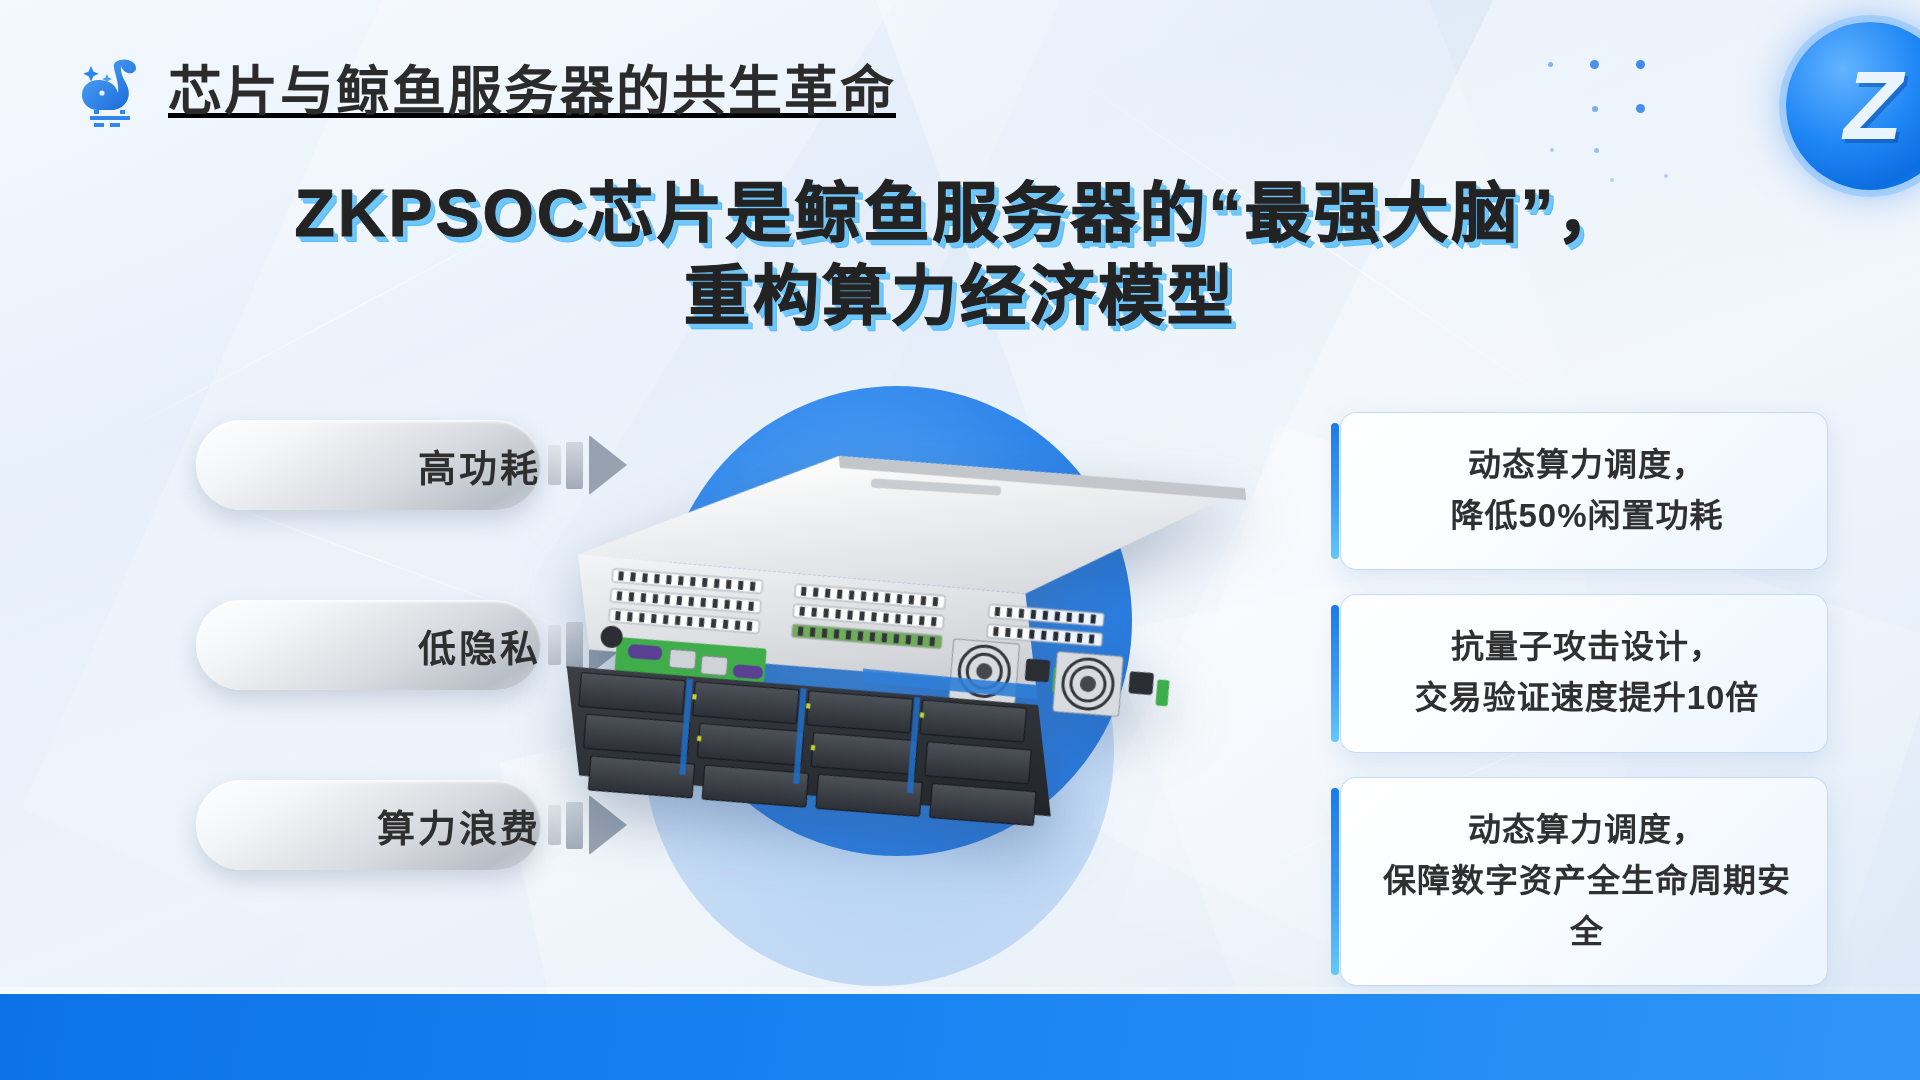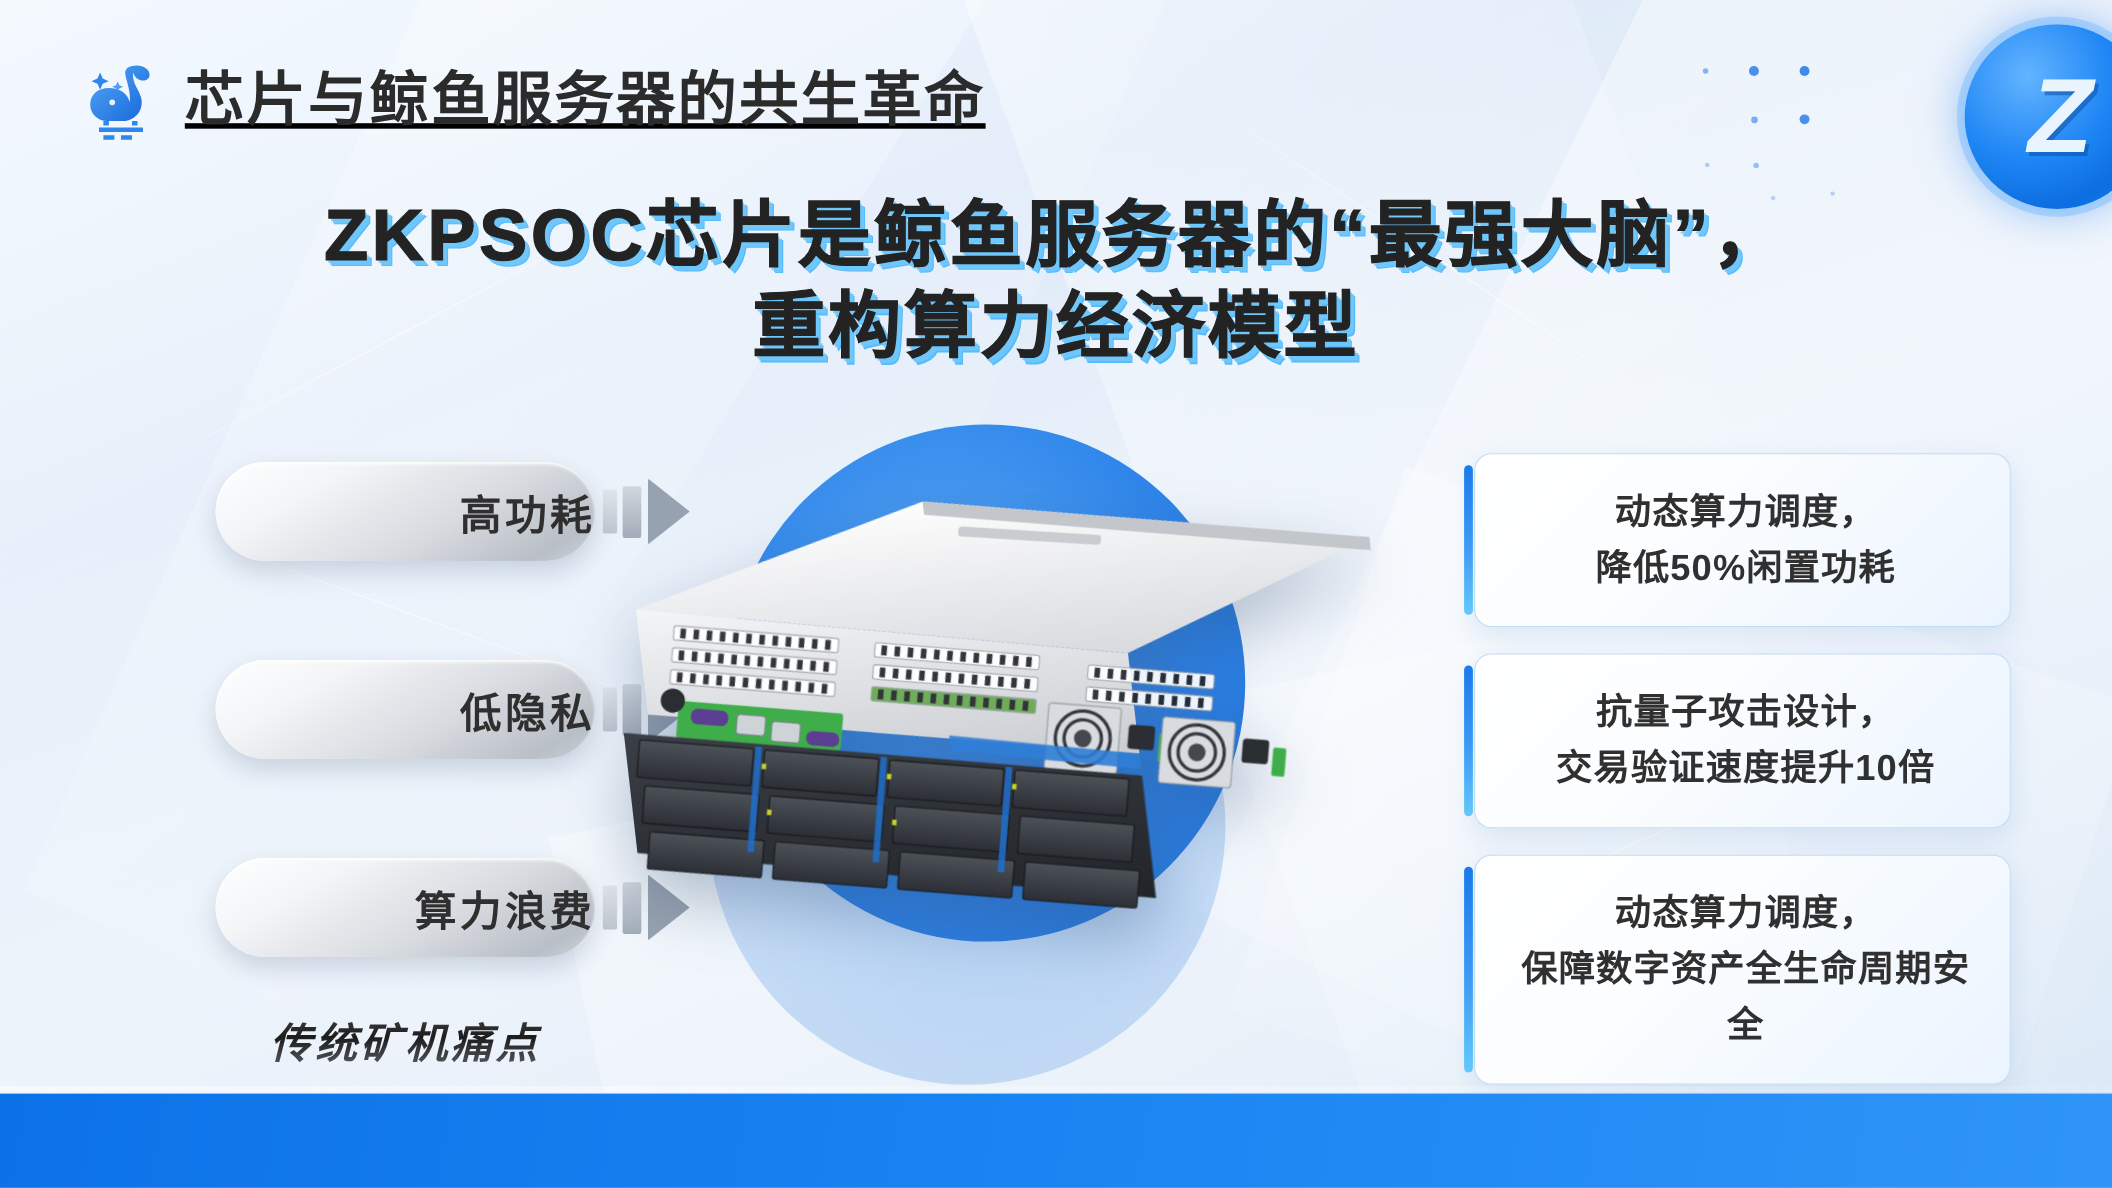"传统矿机痛点" div.pain-caption { html: <div>传统矿机痛点</div> -> none }
